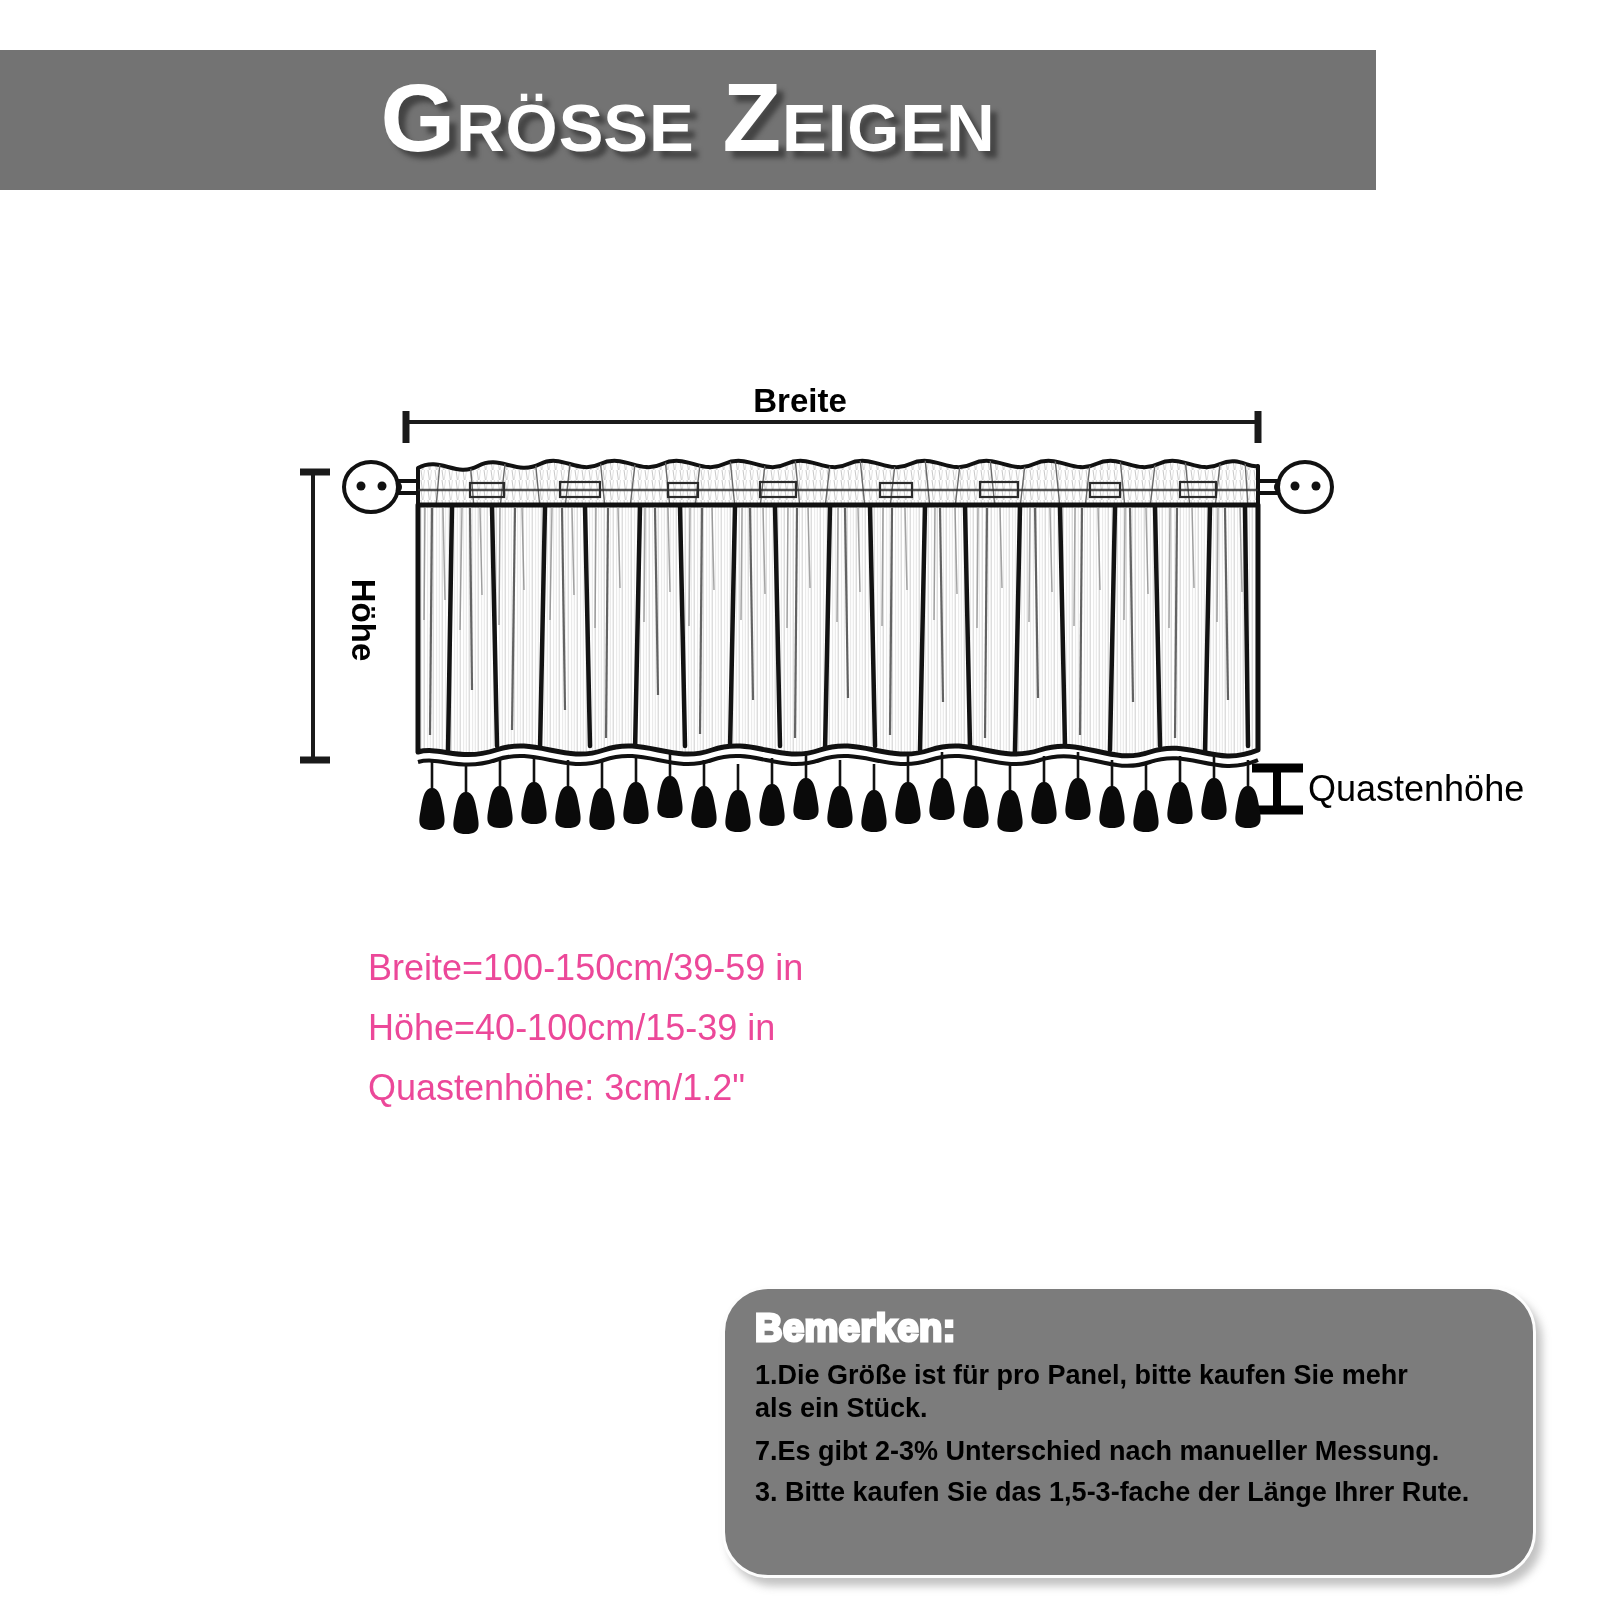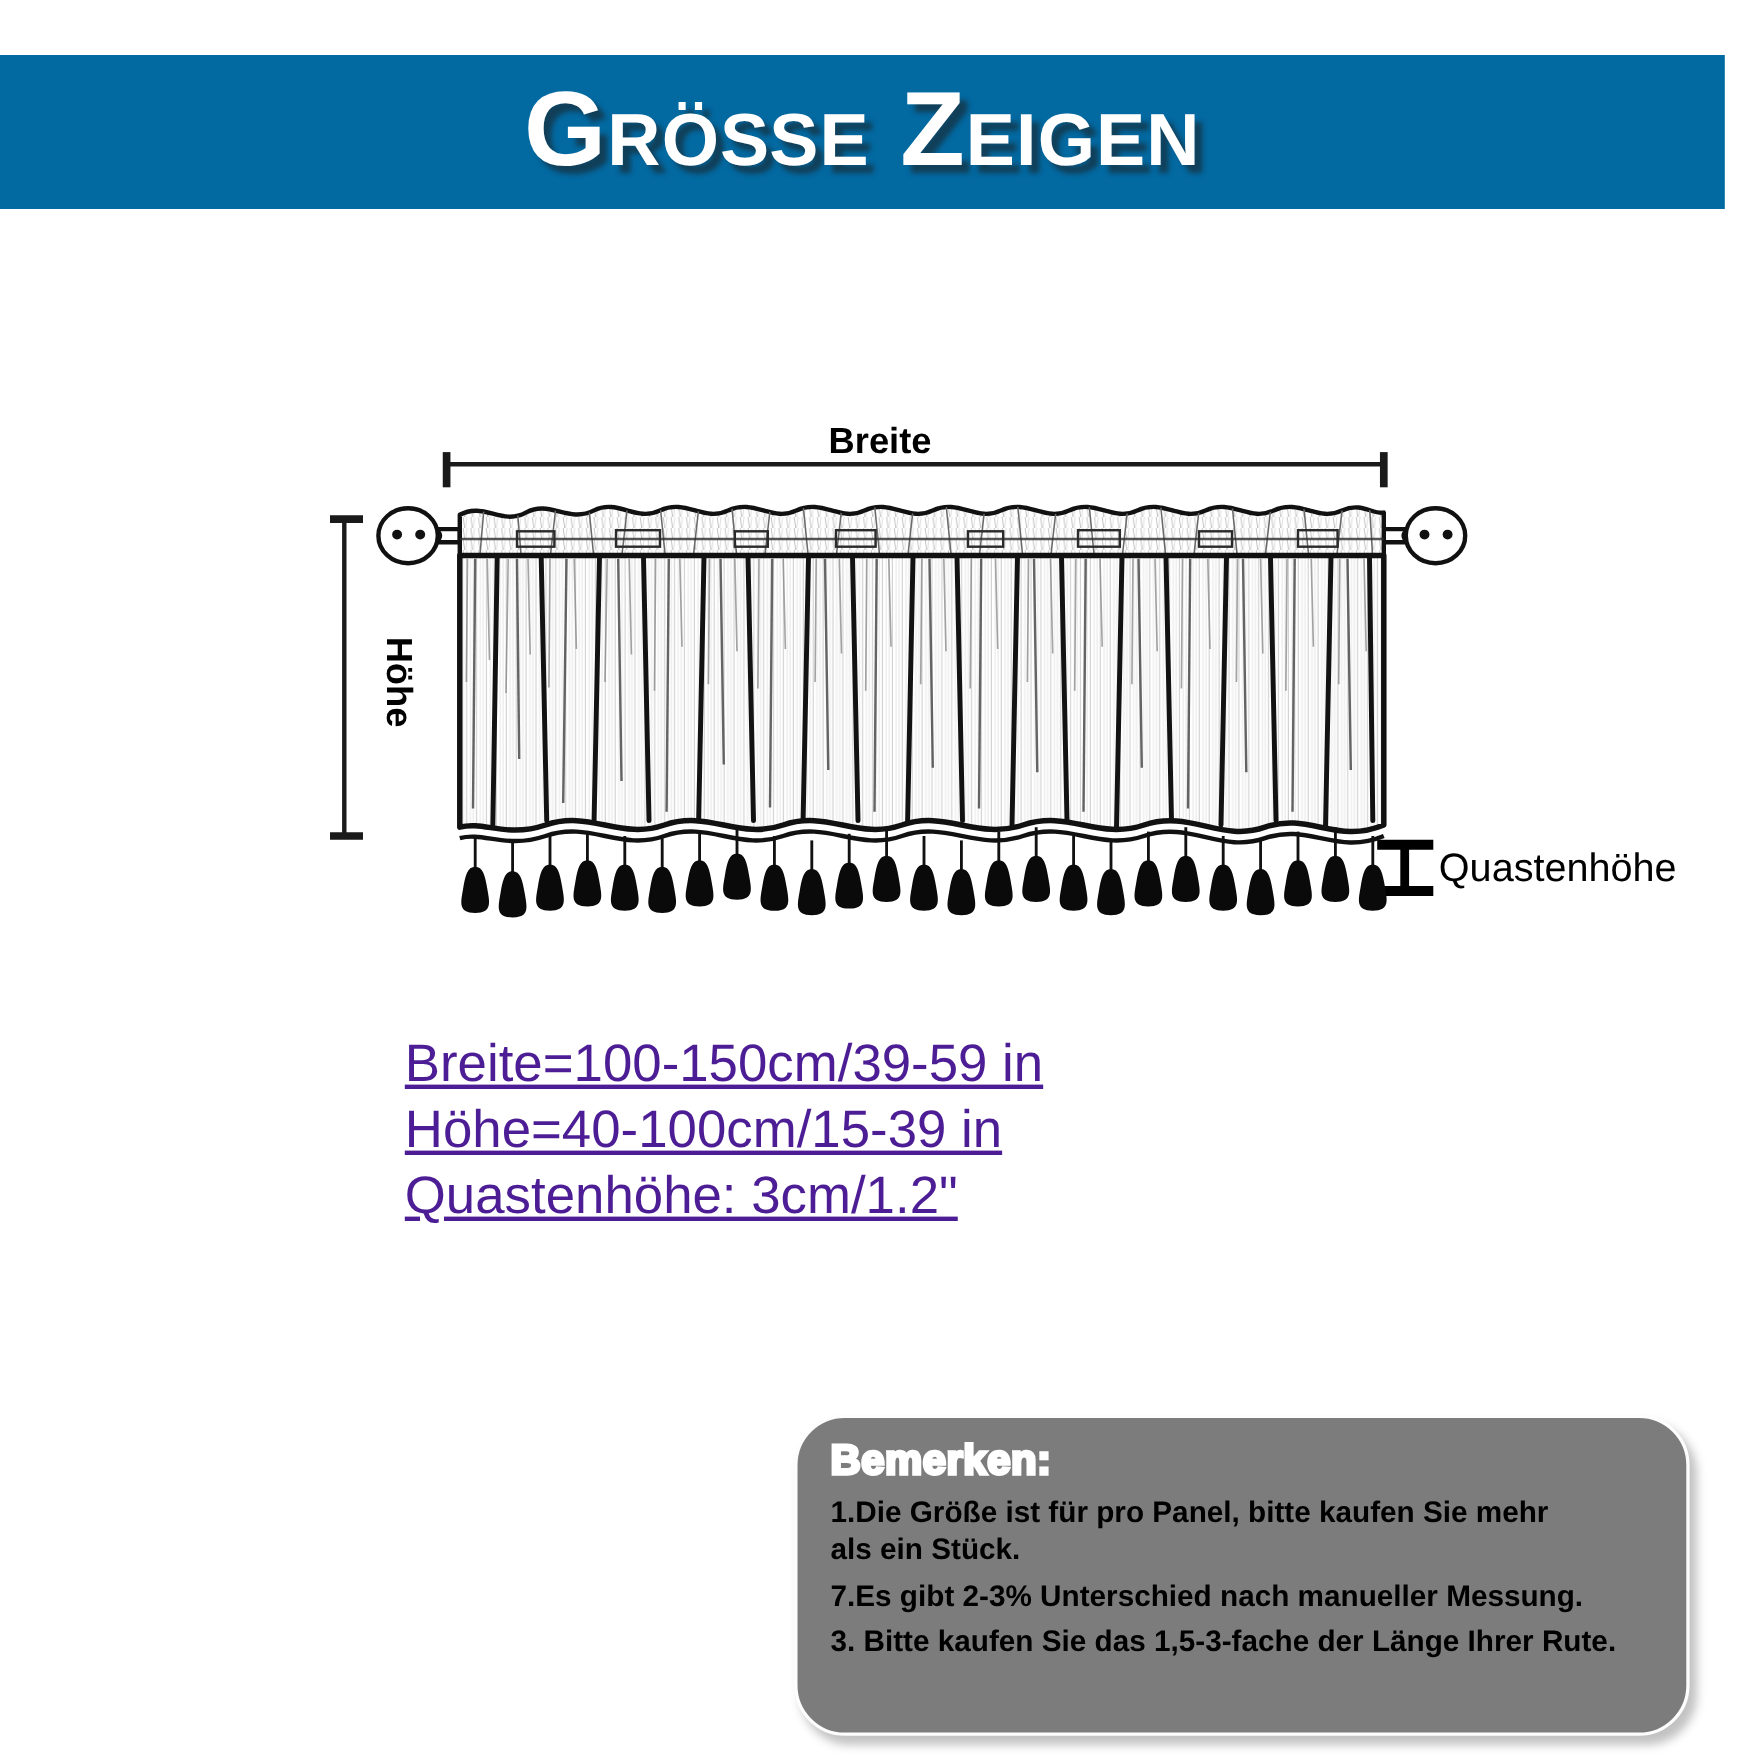"Größe Zeigen" #header-banner { background: #0369a1 -> #737373; width: 1568px -> 1376px }
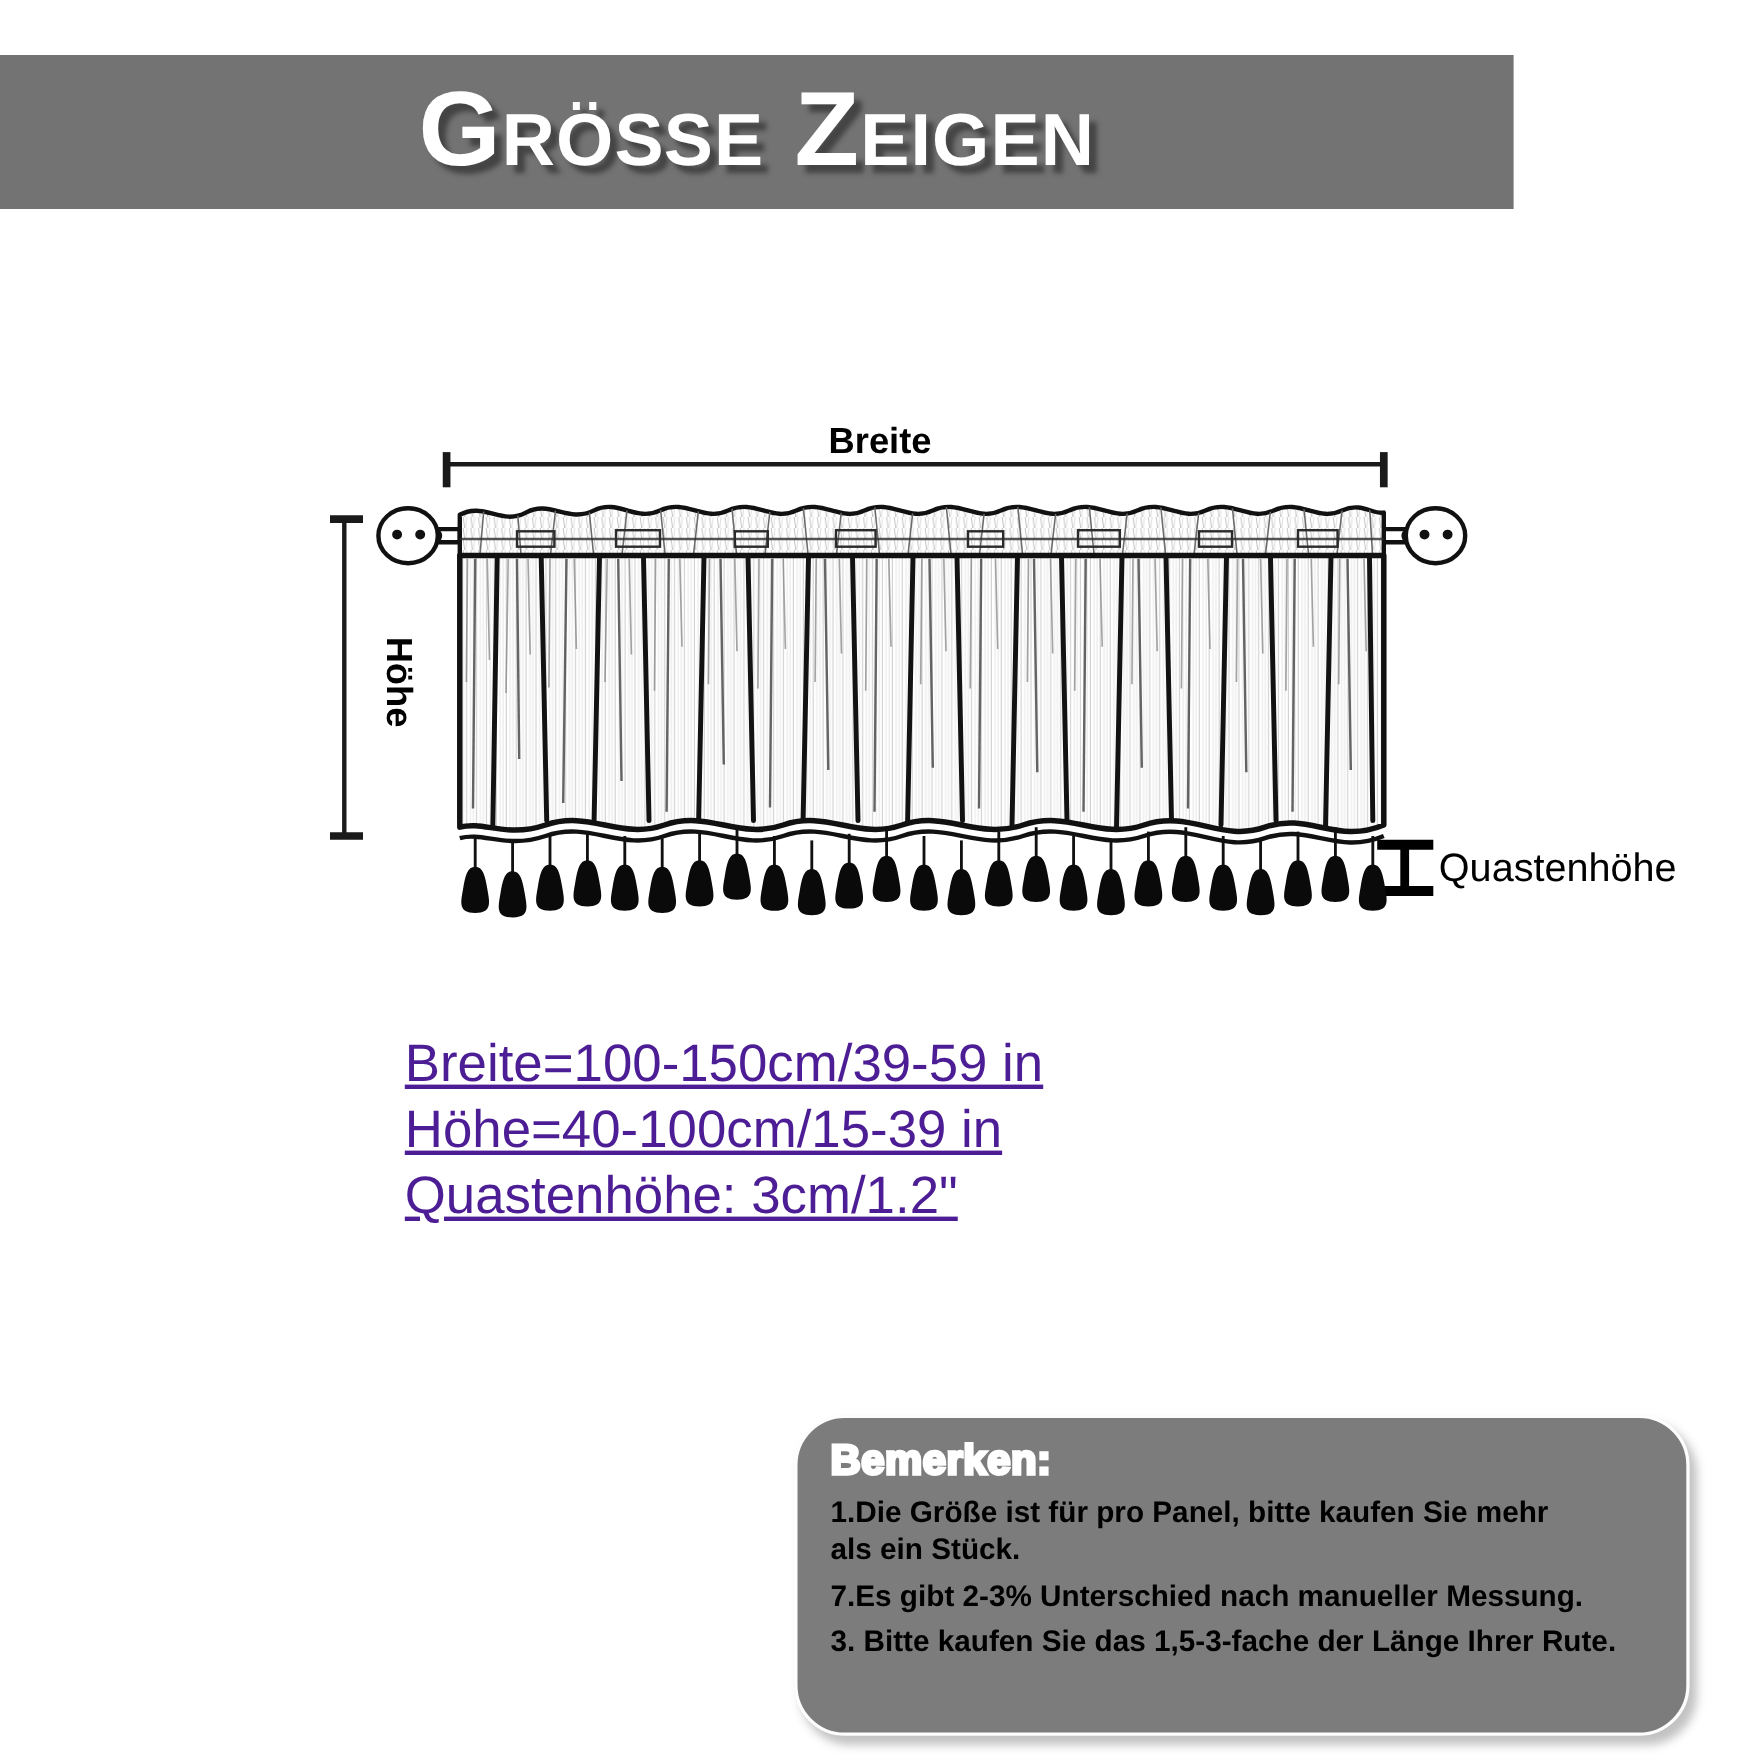"Breite=100-150cm/39-59 in" .measure-line { color: #4c1d95 -> #ec4899; font-size: 48px -> 36px; text-decoration: underline -> none }
